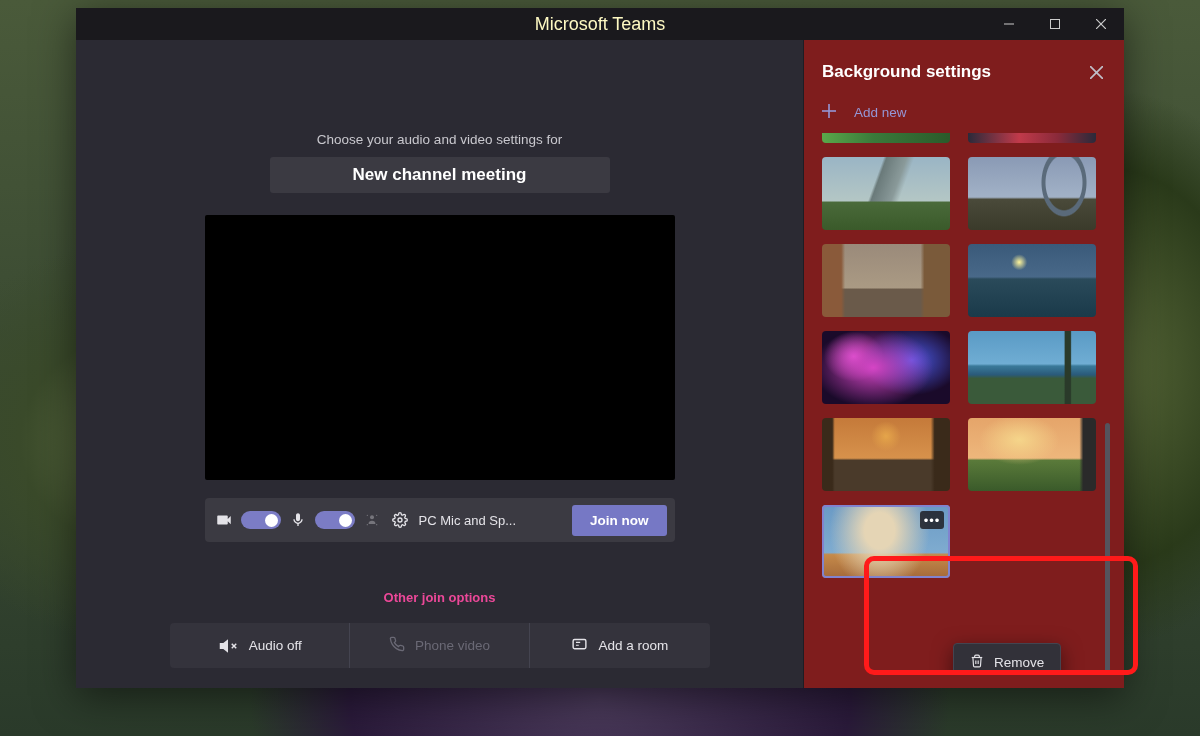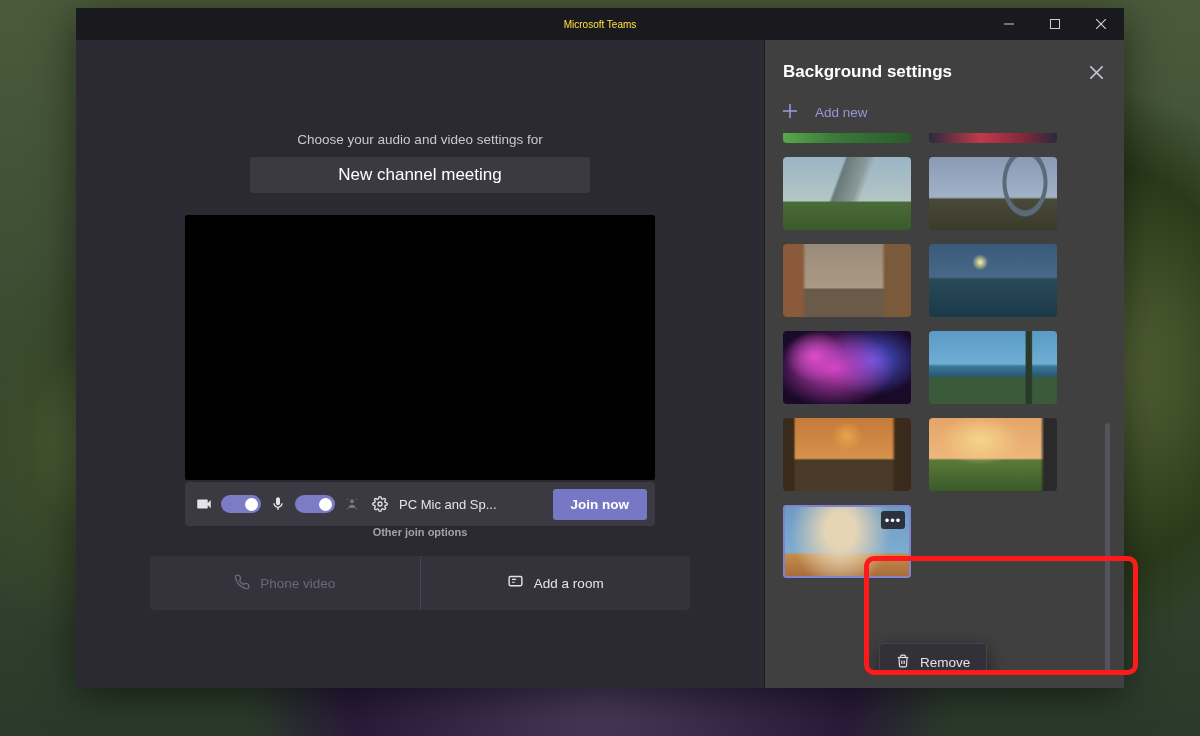"Microsoft Teams" .titlebar { color: #fde047 -> #fef9c3; font-size: 10px -> 18px }
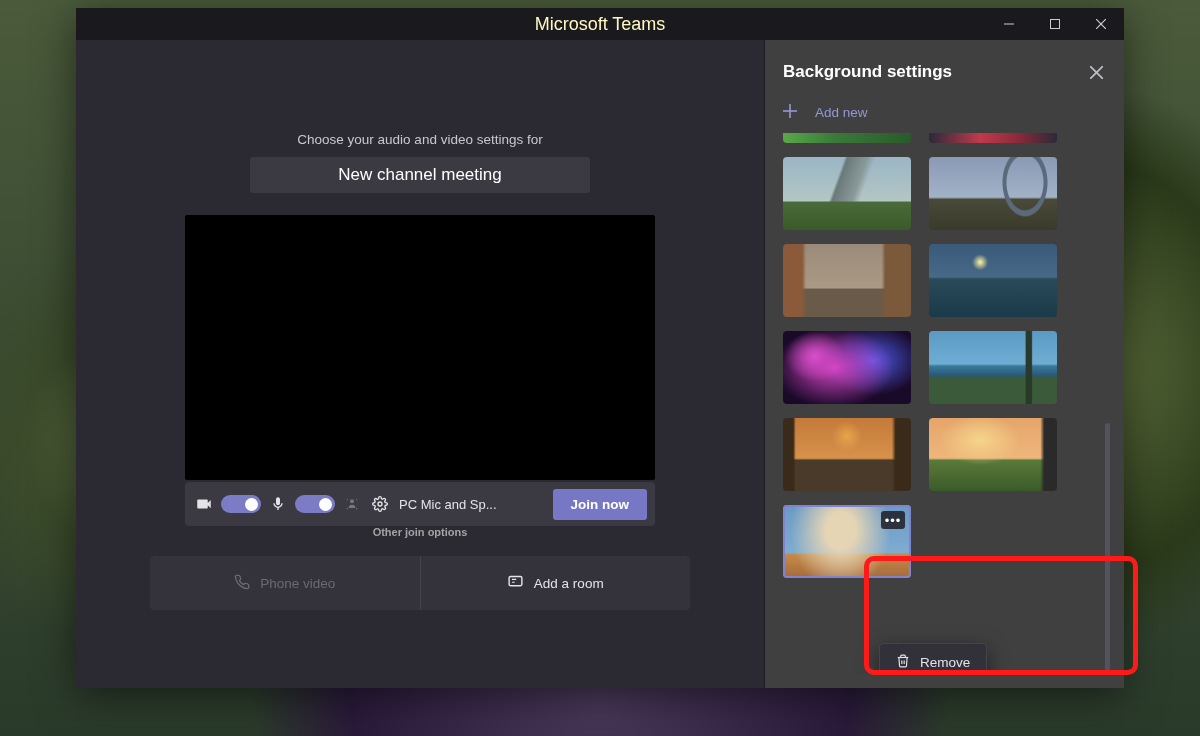"Background settings" .sidepanel { background: #404040 -> #7f1d1d; width: 360px -> 321px }
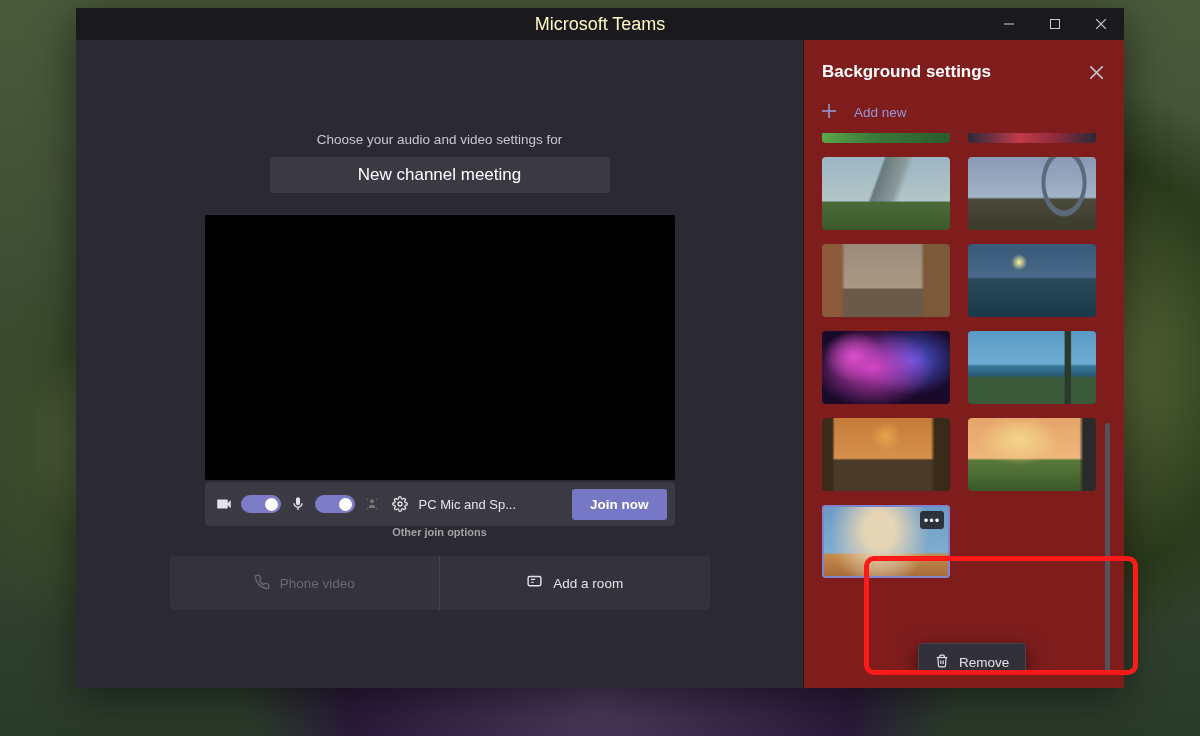"New channel meeting" .meeting-title-box { font-weight: 400 -> 700 }
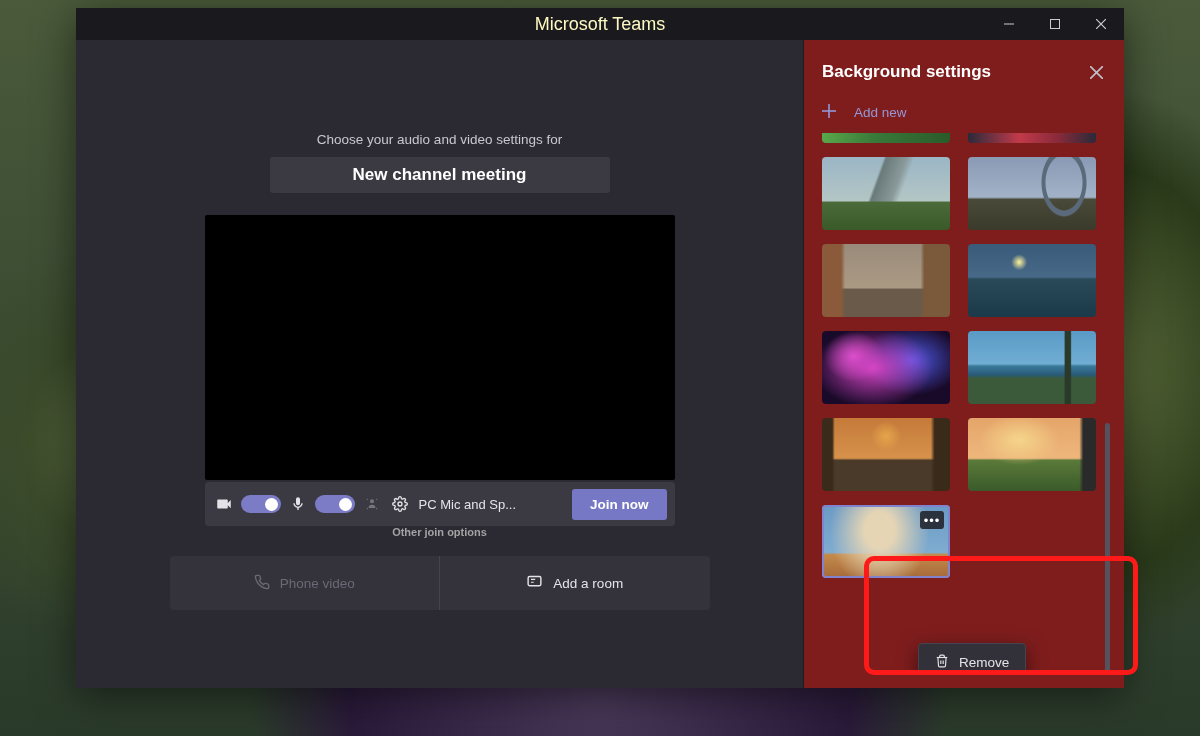"PC Mic and Sp..." .controls-bar { margin-top: 2px -> 18px }
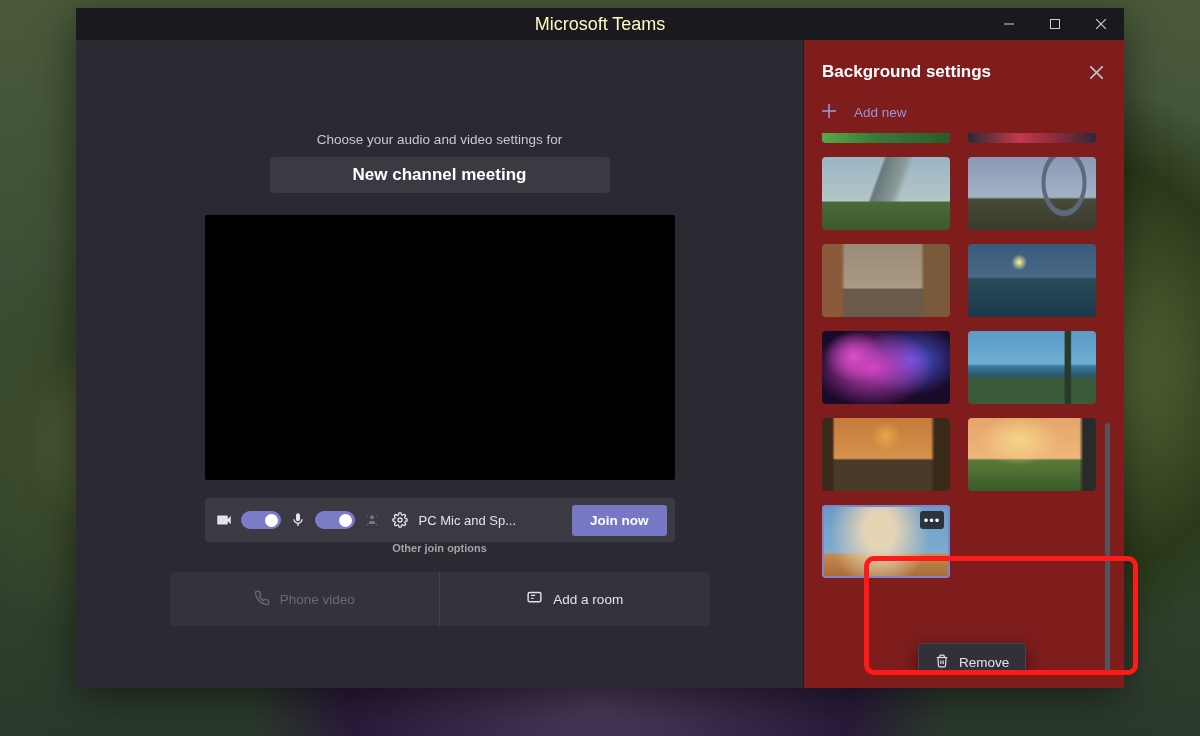"Other join options" .other-label { color: #a3a3a3 -> #ec4899; font-size: 11px -> 13px; margin-top: none -> 48px }
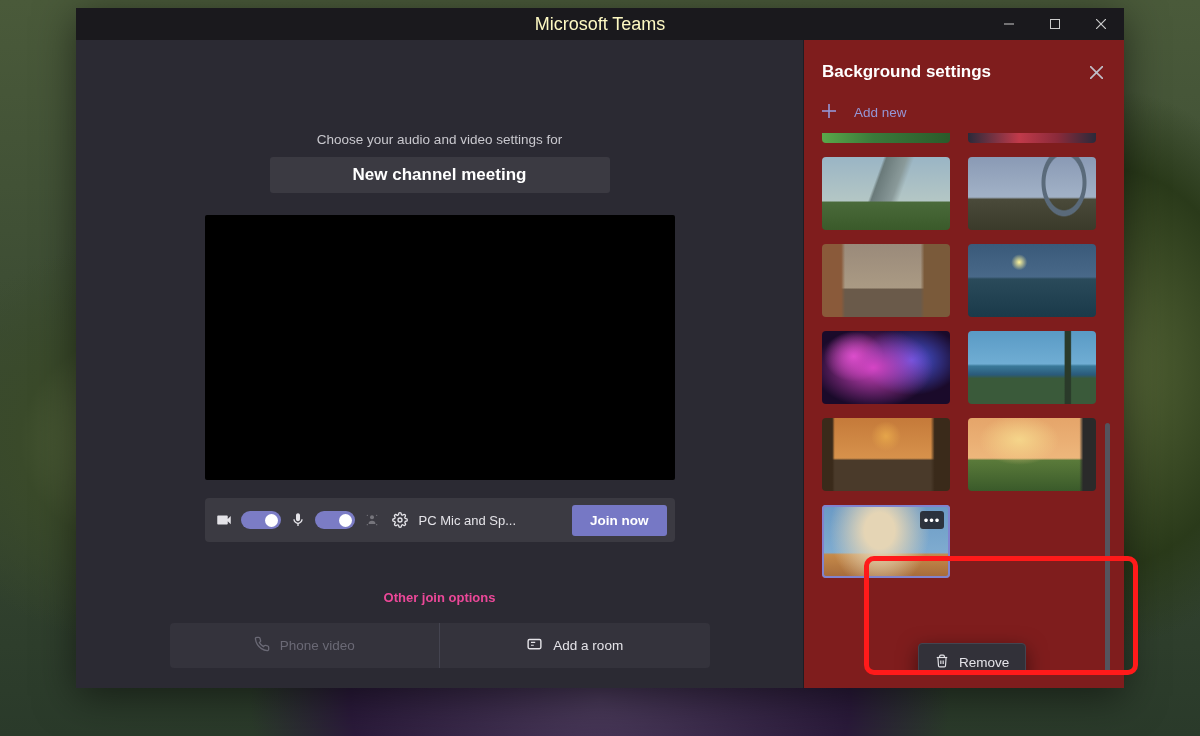"Audio off" div.other-opt { html: none -> <div> <span> <svg> <polygon></polygon> <line></line> <line></line> </svg> </span> <span>Audio off</span> </div> }
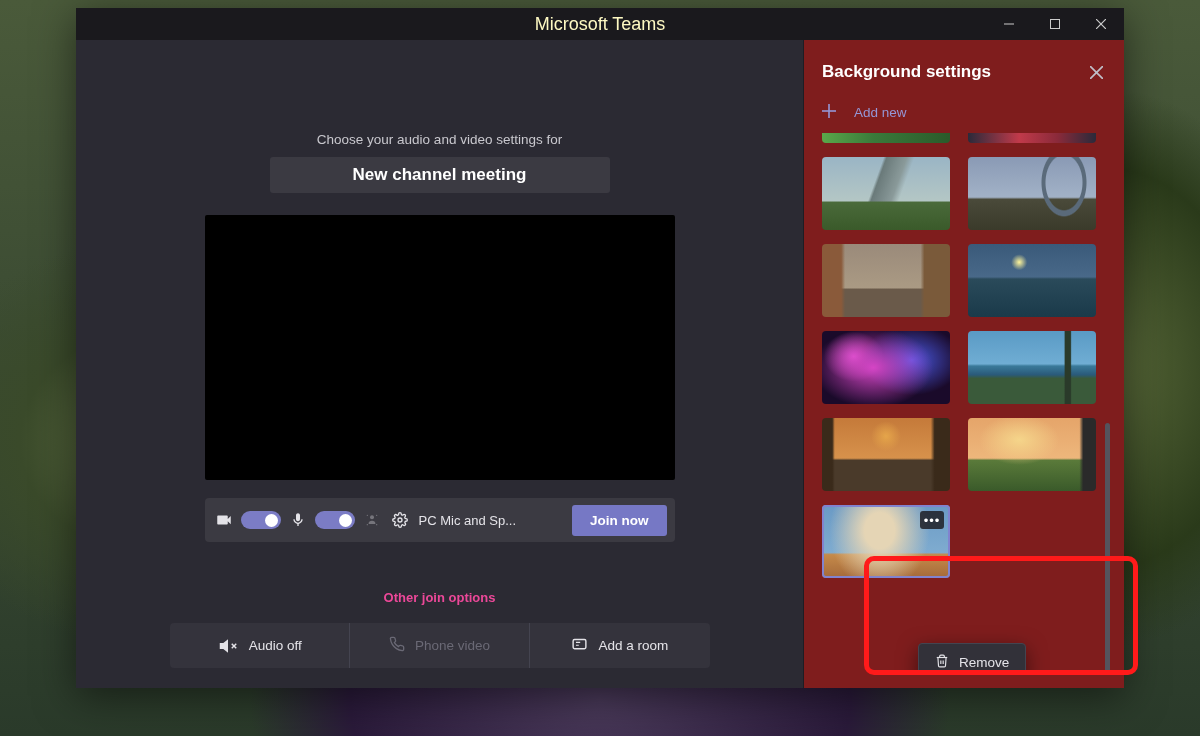"Remove" .context-menu { margin-left: none -> 35px }
